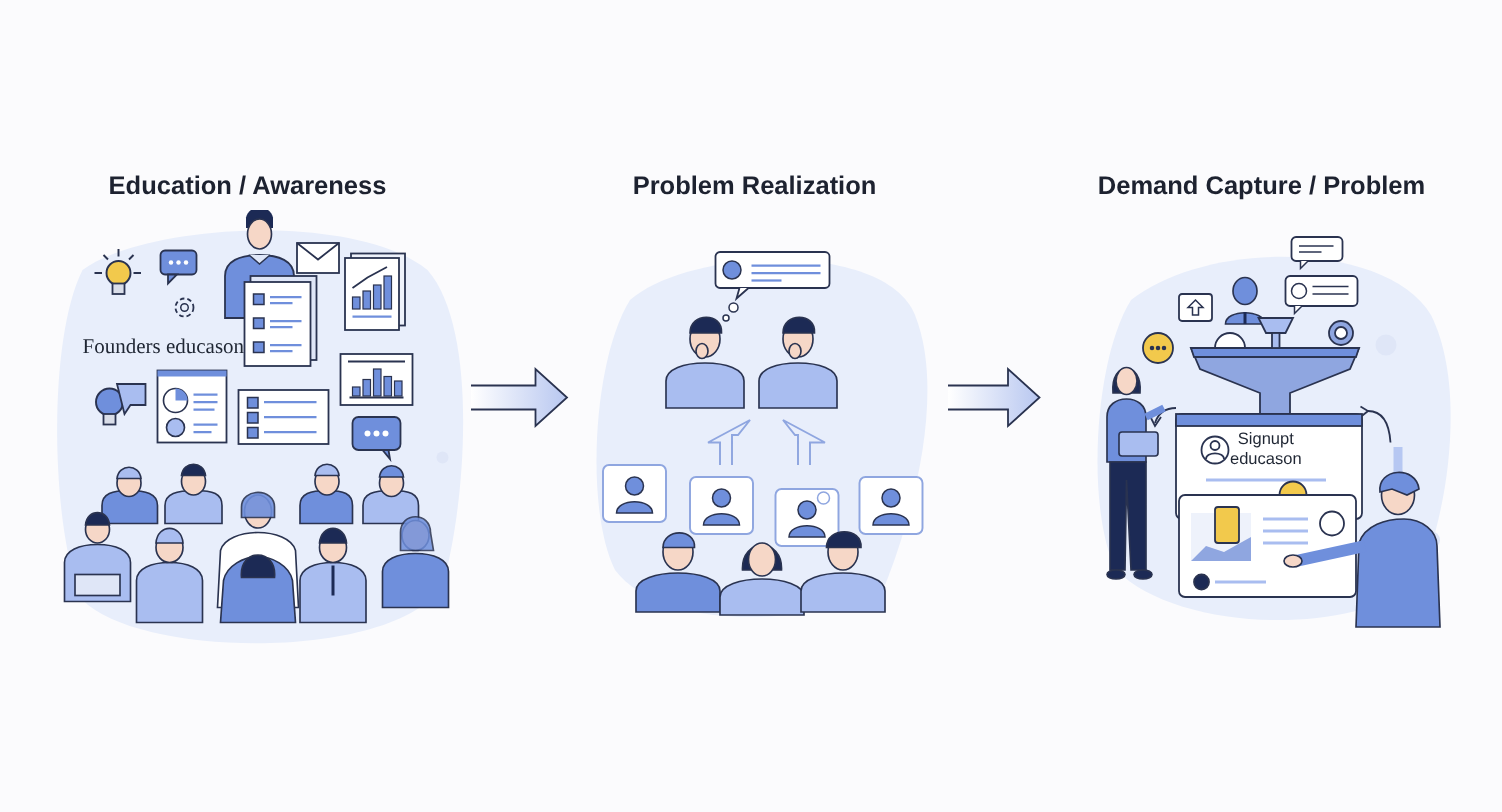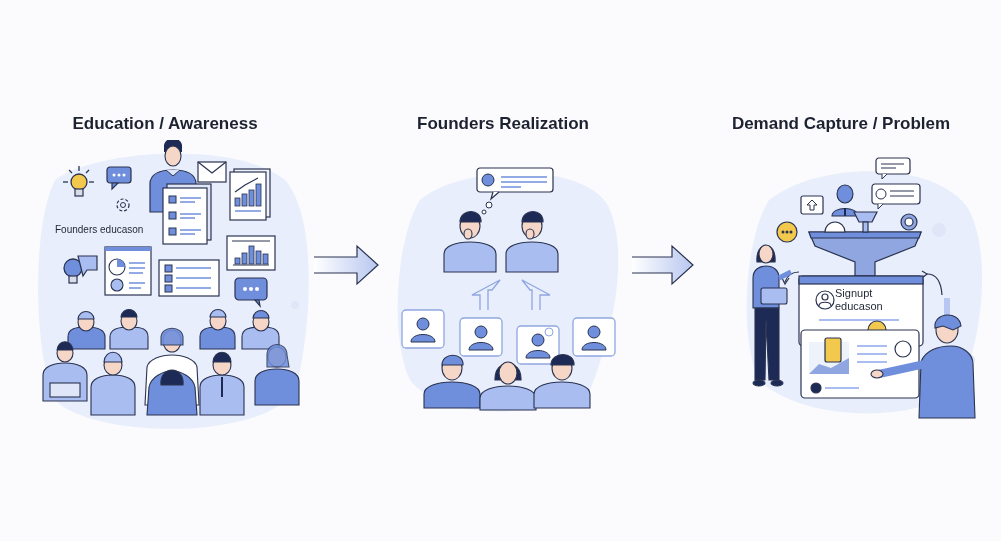"Founders Realization" div.stage-title { text: Founders -> Problem }
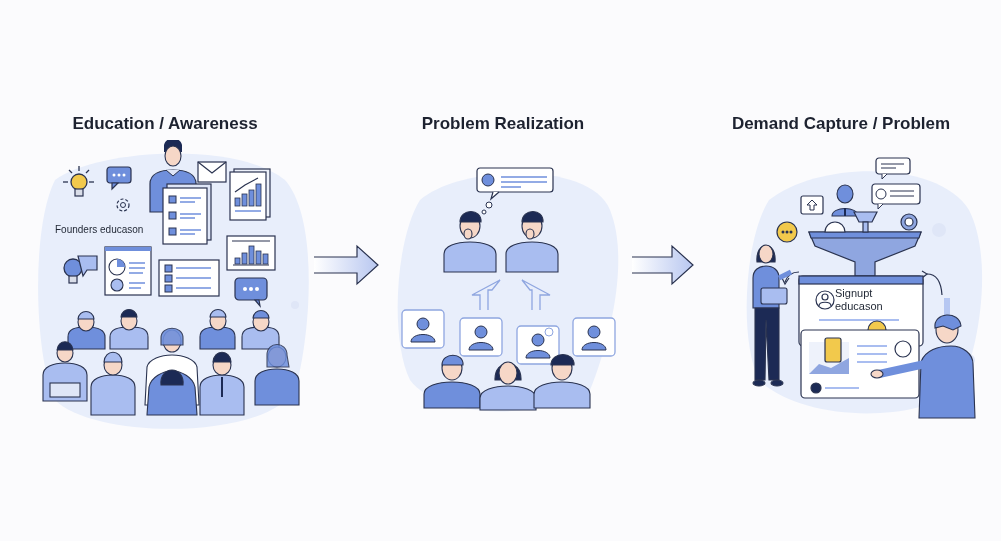"Founders educason" .lbl { font-family: Liberation Sans, sans-serif -> Liberation Serif, serif; font-size: 10px -> 14px }
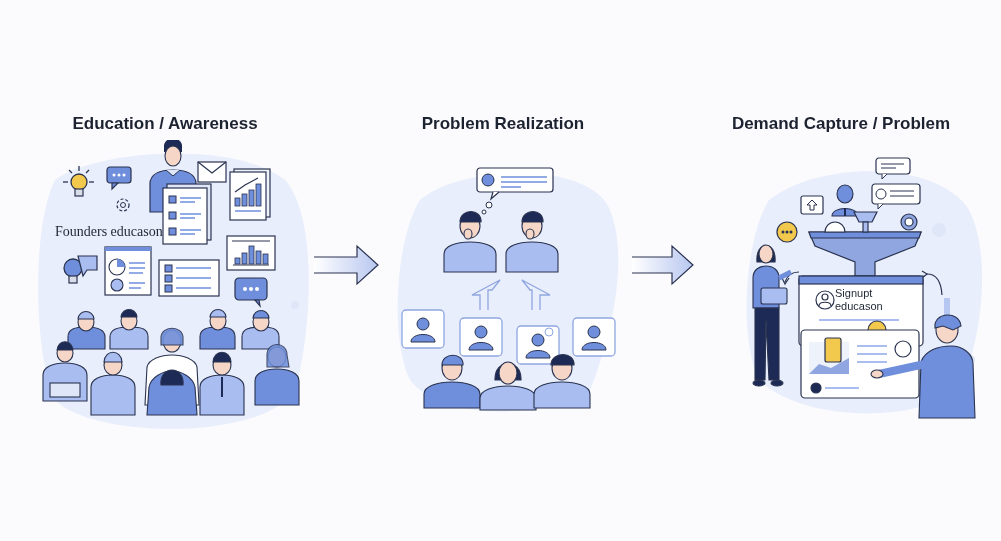"Signupt" div.panel { left: 739px -> 724px; text-align: none -> center }
